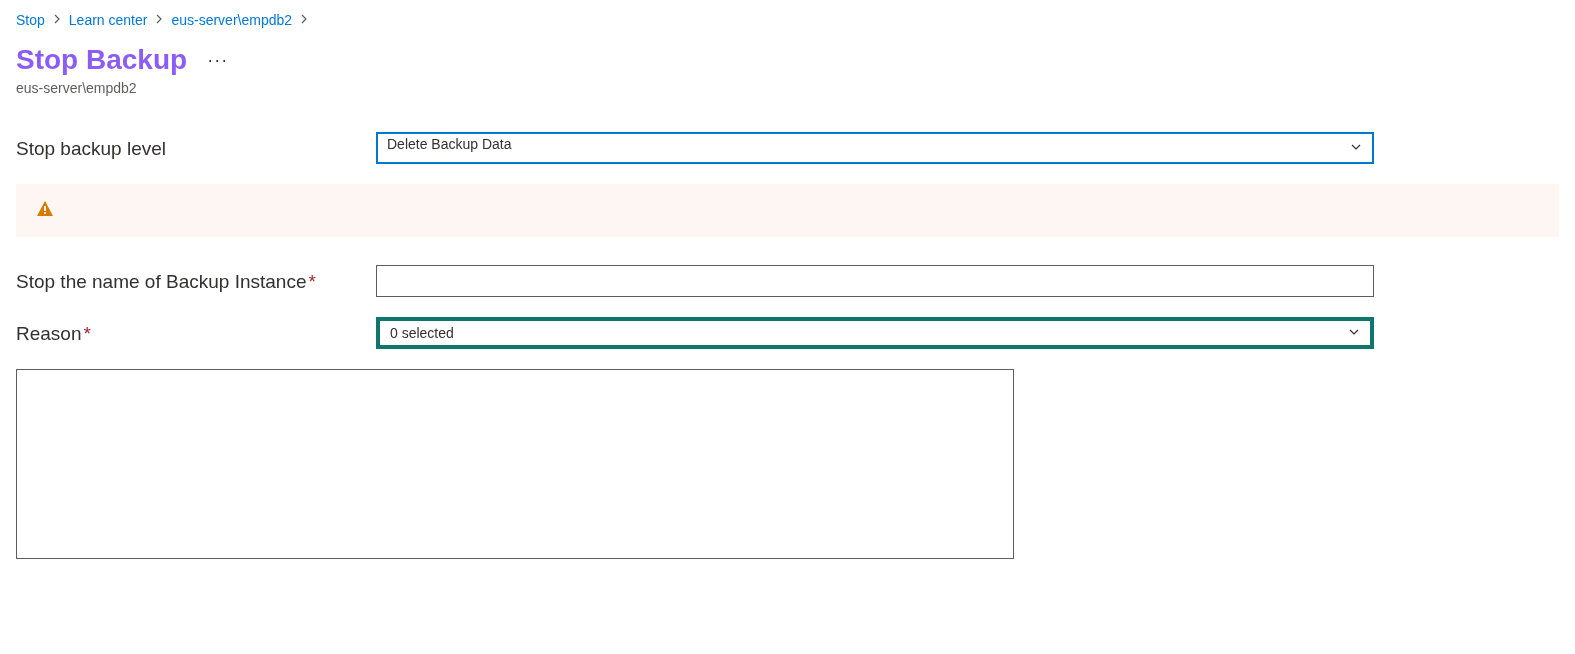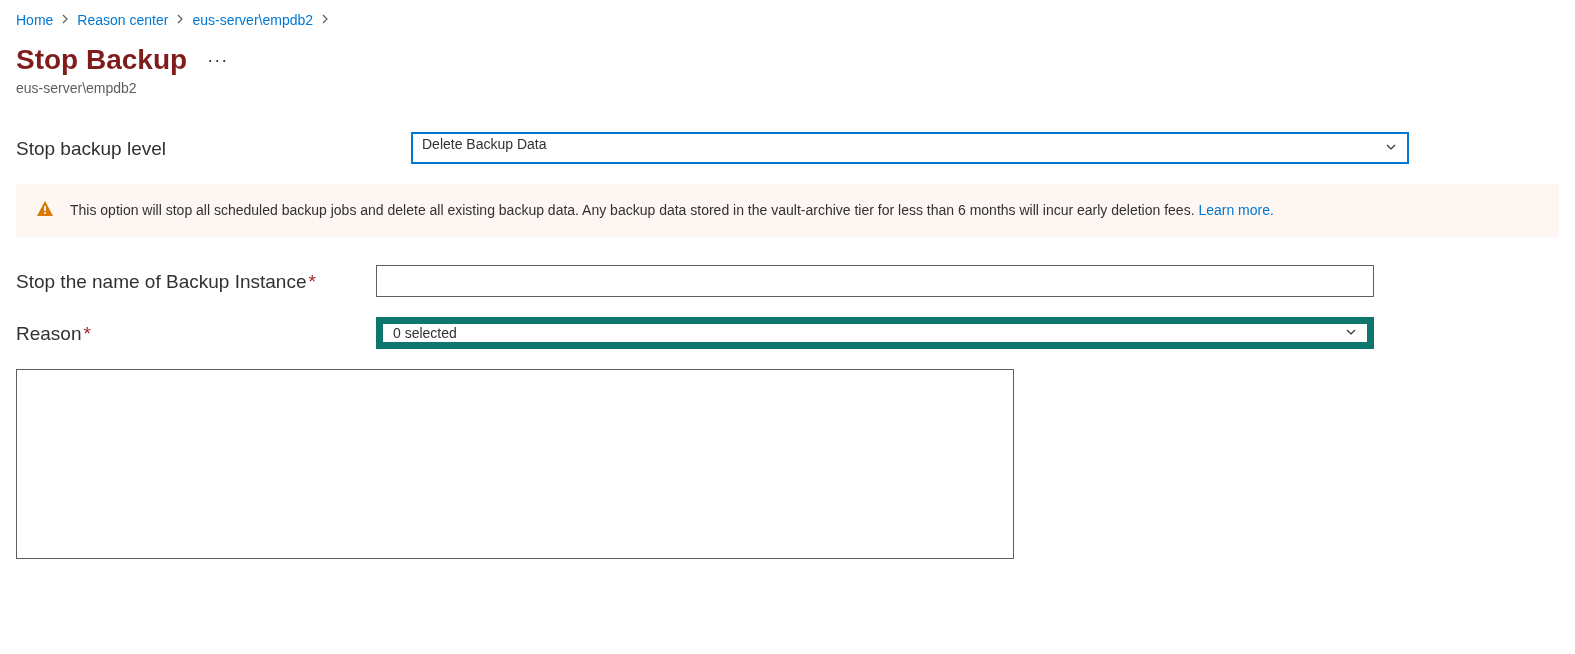"Home" a { text: Home -> Stop }
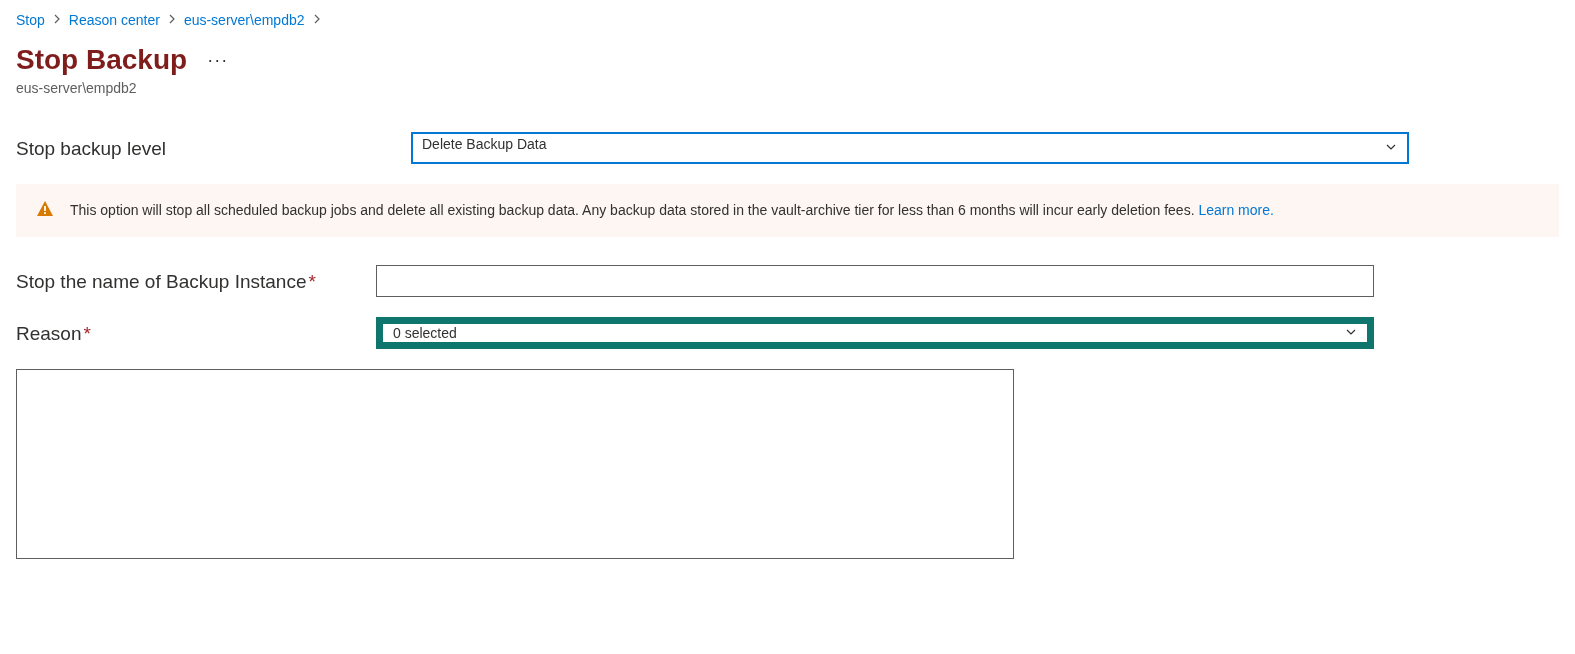"Reason center" a { text: Reason -> Learn }
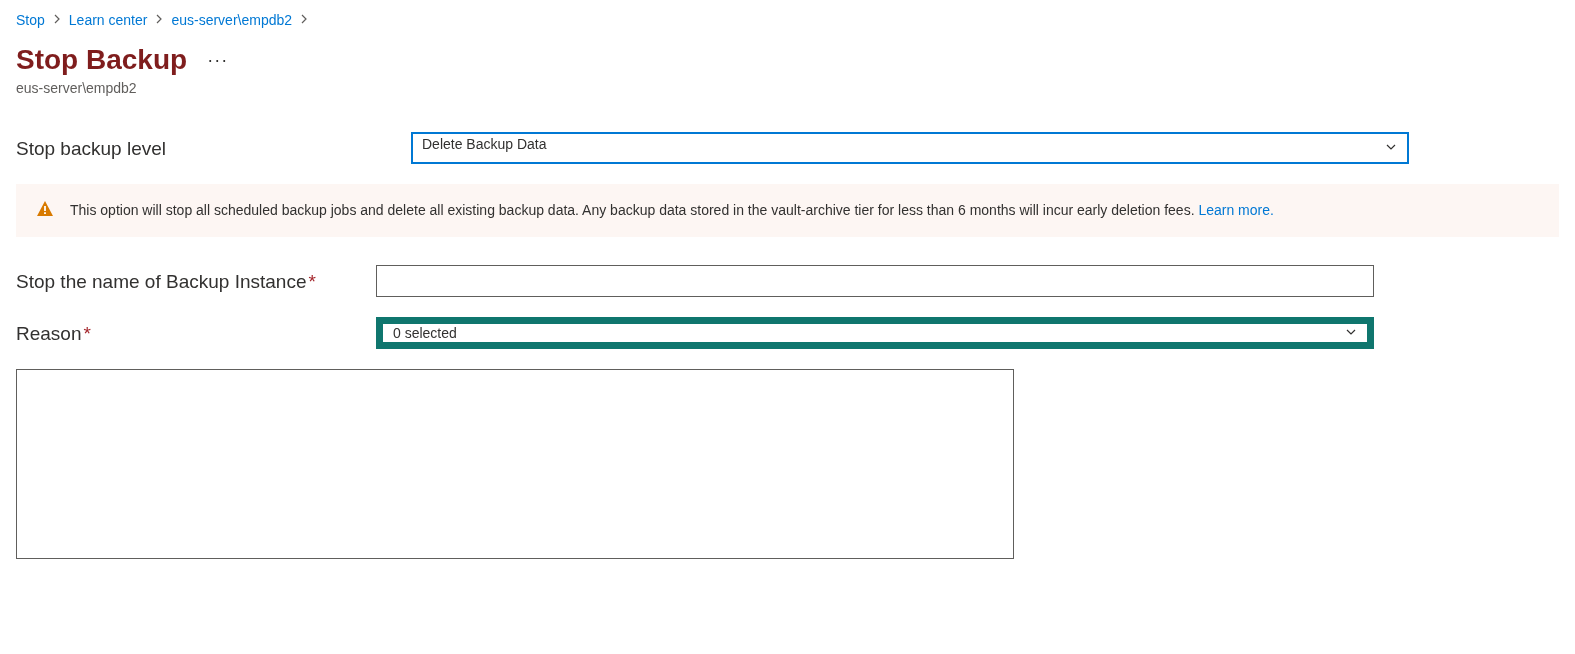"Stop Backup" .page-title { color: #7f1d1d -> #8b5cf6 }
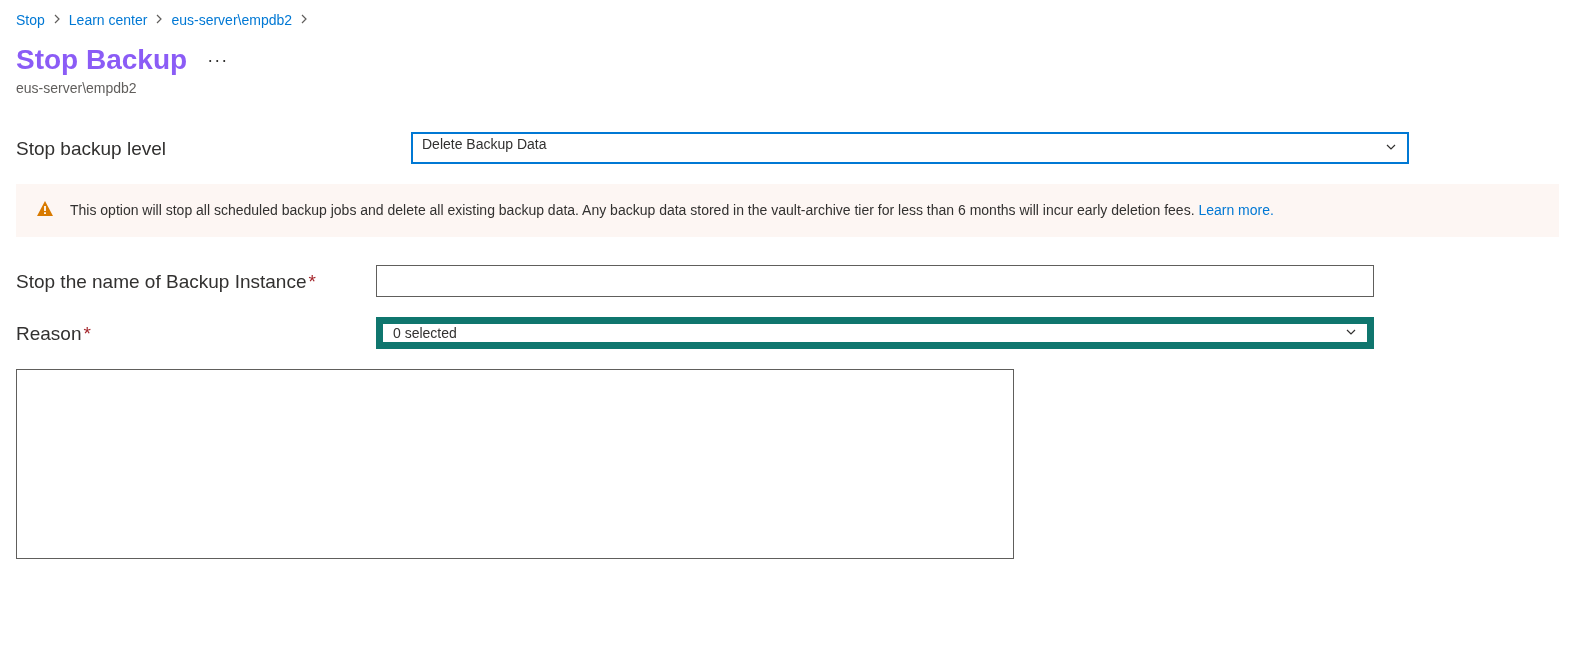"Delete Backup Data" .select-box.focused { margin-left: 35px -> none }
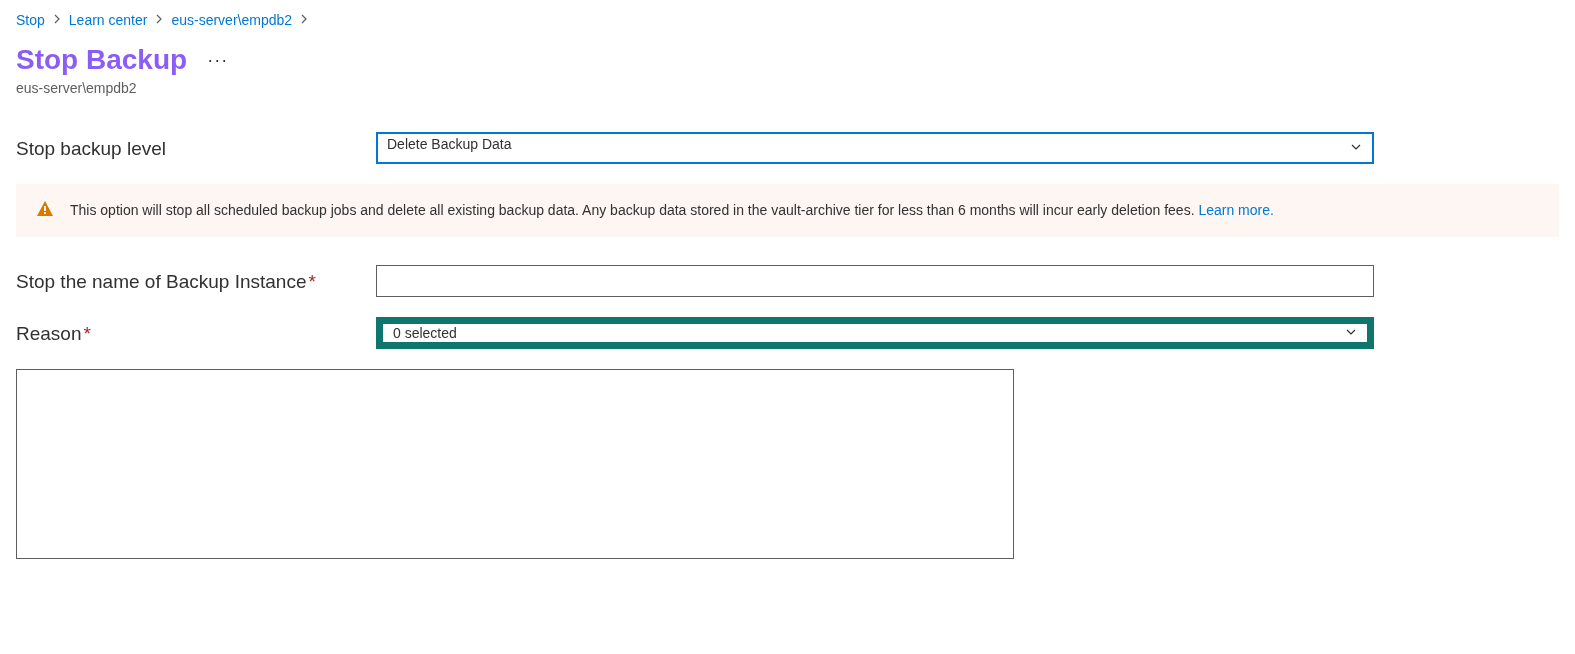"This option will stop all" div.warning-text { html: <div> <span>This option will stop all scheduled backup jobs and delete all existing backup data. Any backup data stored in the vault-archive tier for less than 6 months will incur early deletion fees. </span><a>Learn more.</a> </div> -> none }
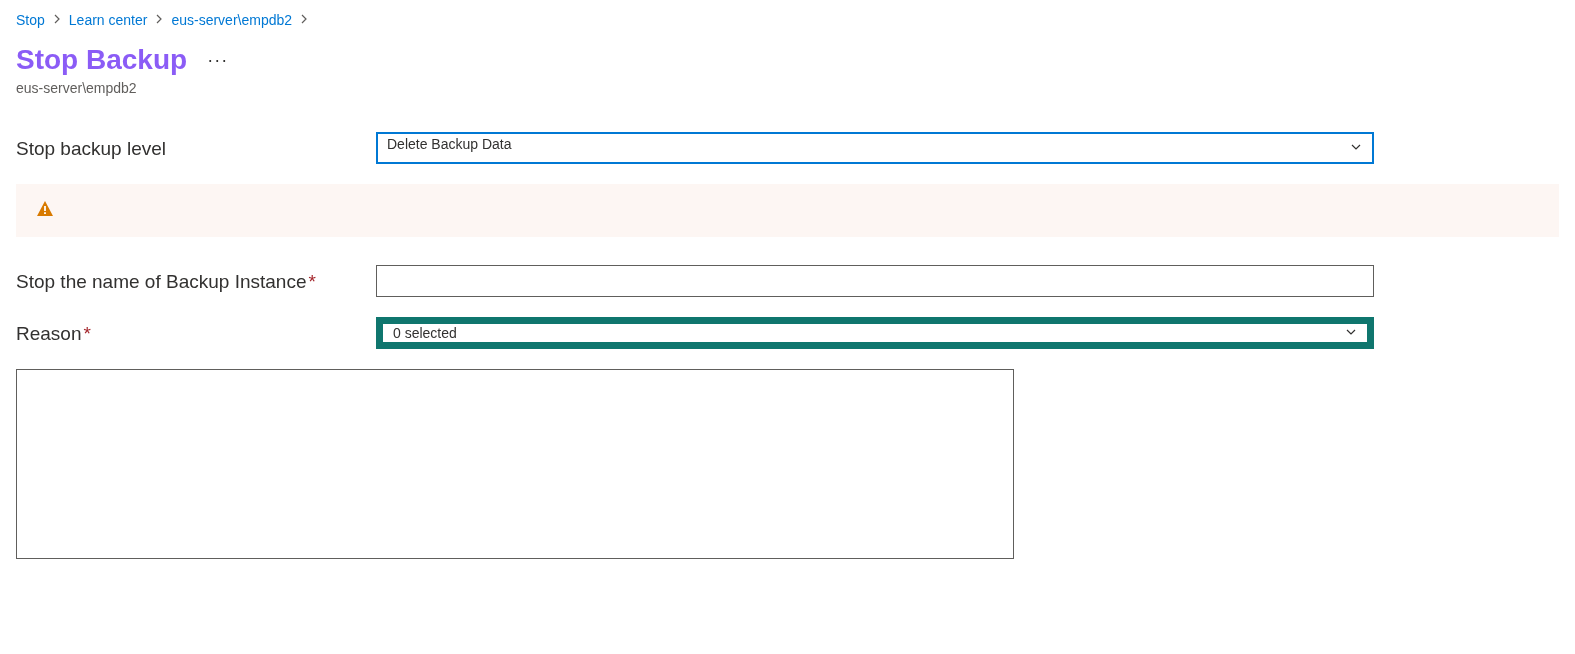"0 selected" .select-box { border: 7px solid #0f766e -> 4px solid #0f766e }
